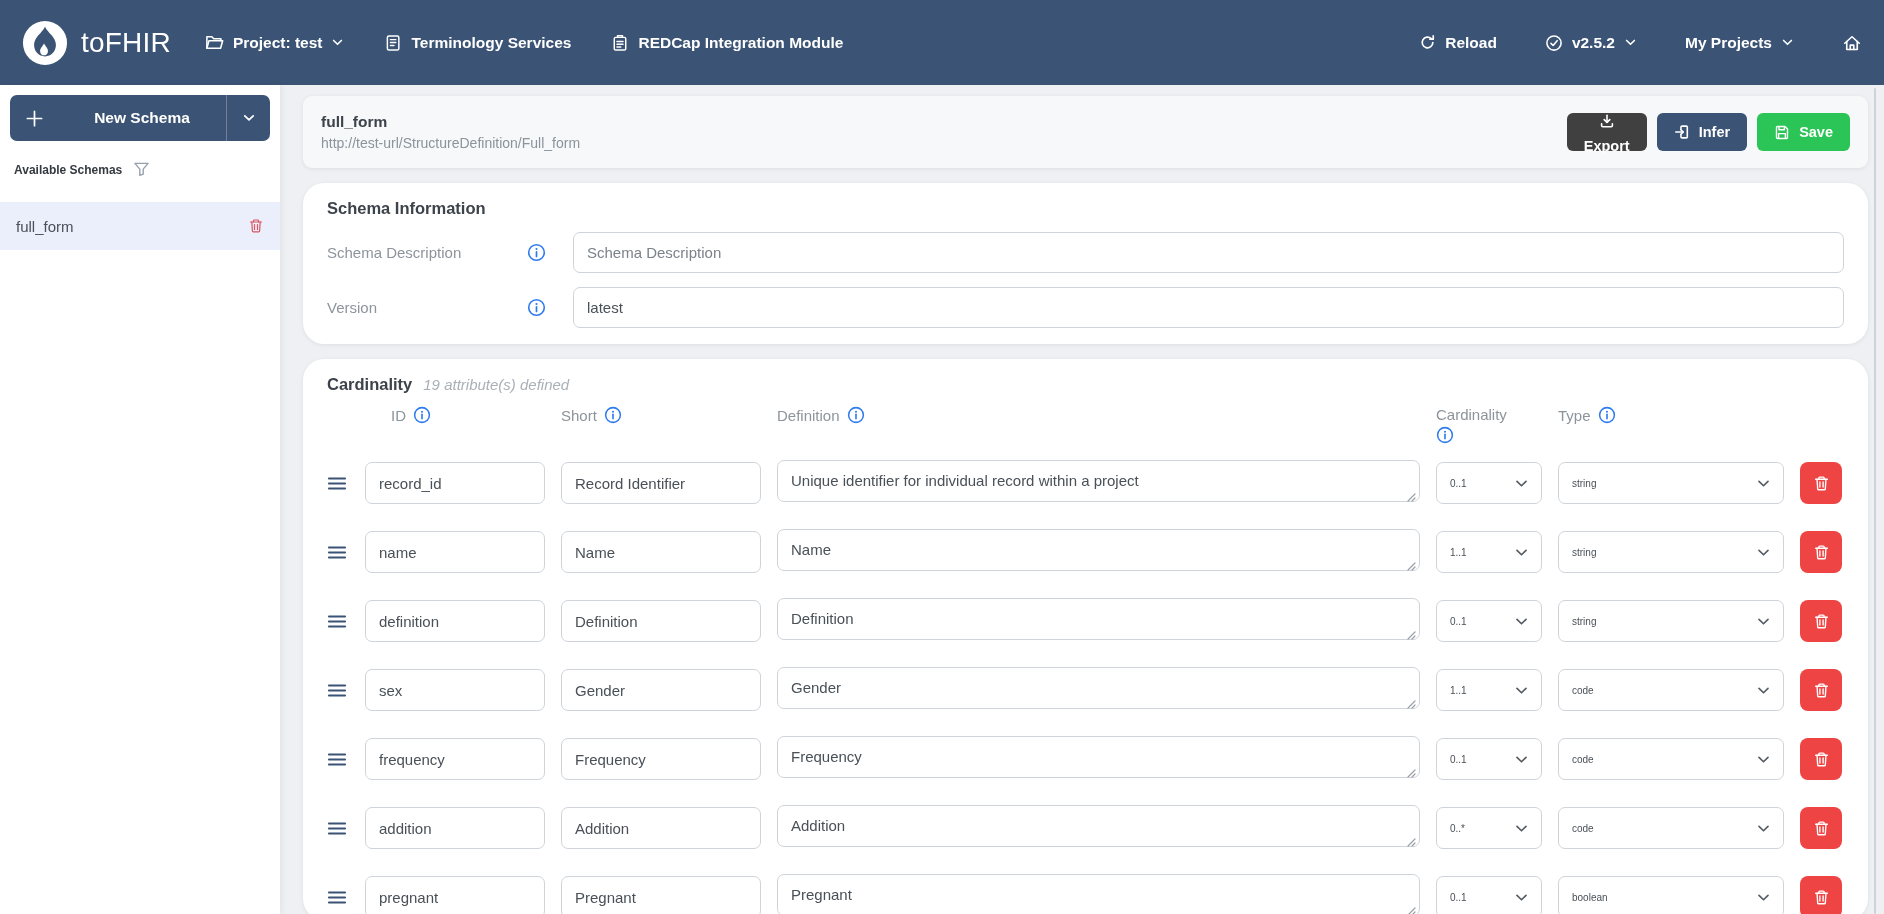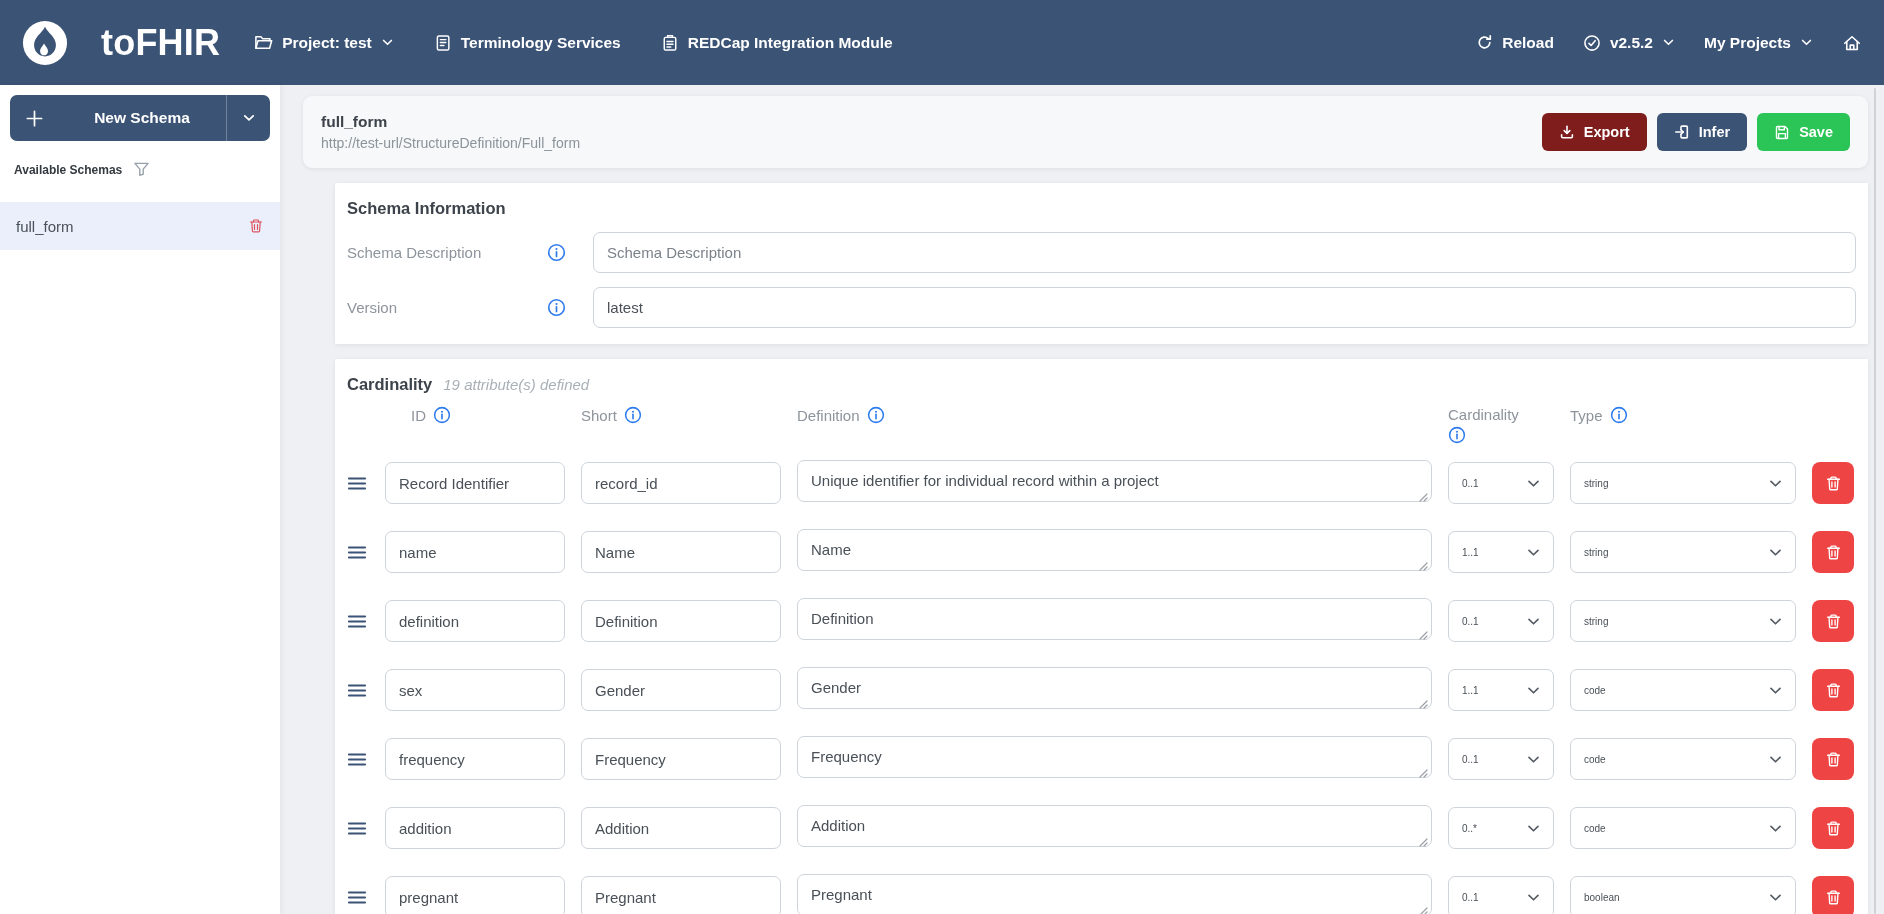"toFHIR" .brand-name { font-size: 36px -> 28px; font-weight: bold -> normal; margin-left: 20px -> none }
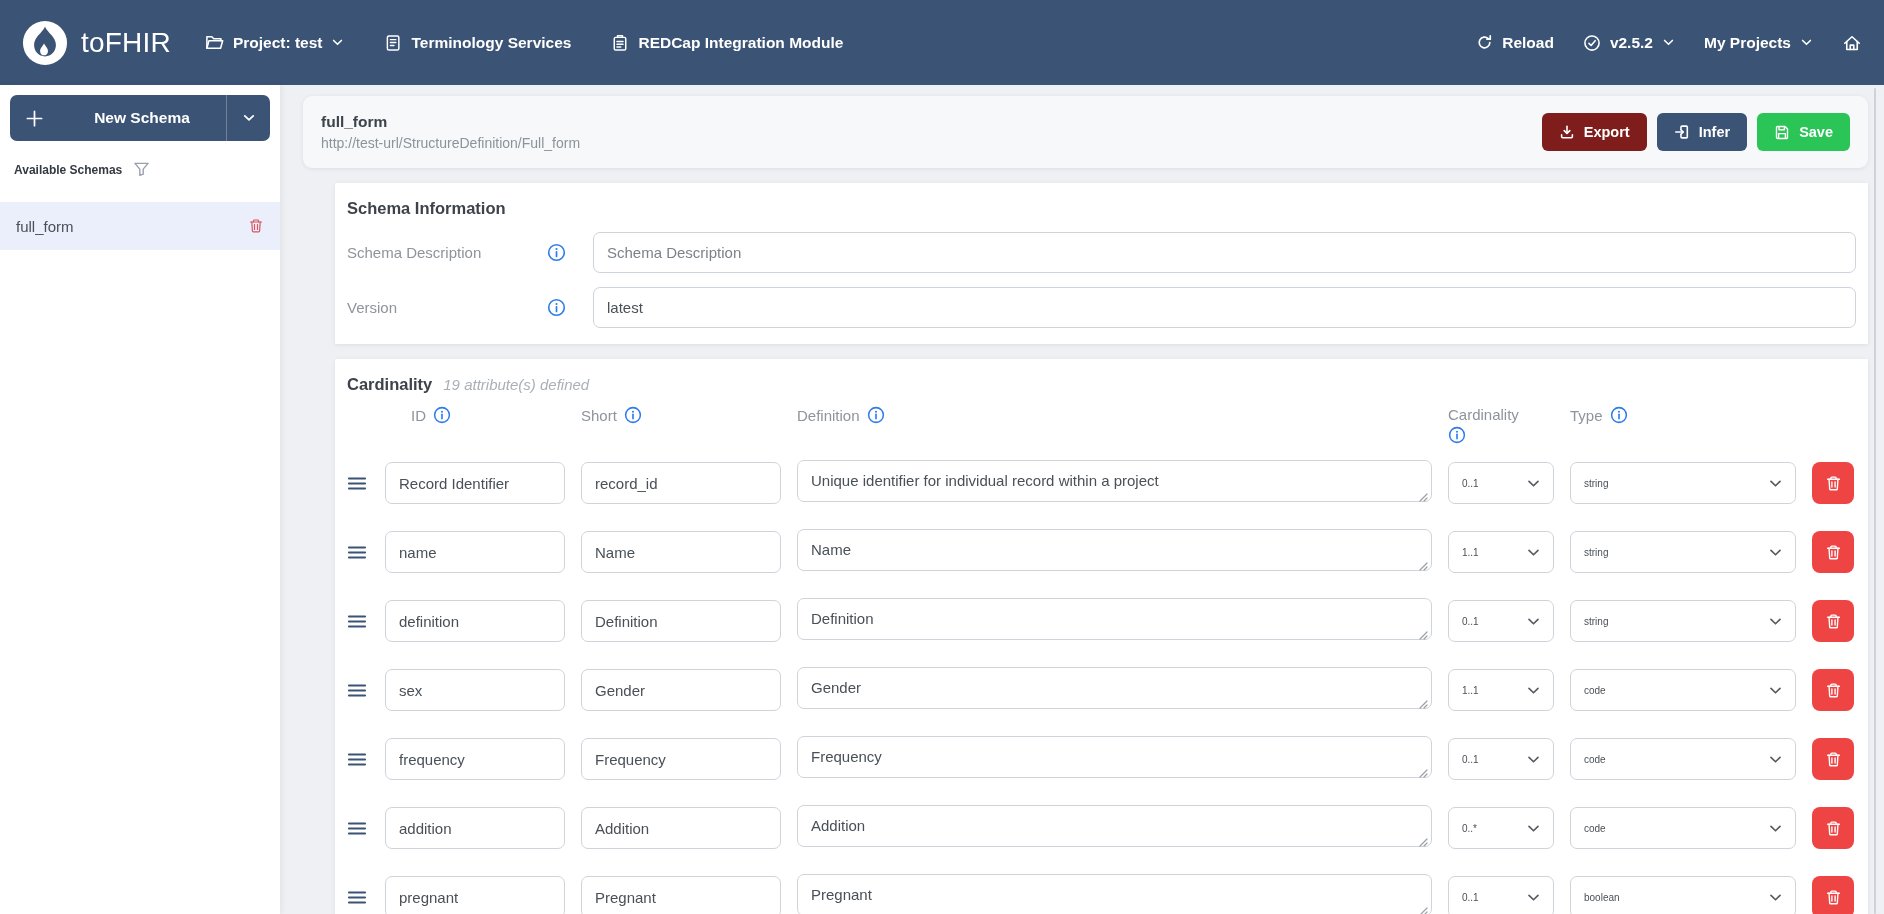"Reload" .nav-right { gap: 29px -> 48px }
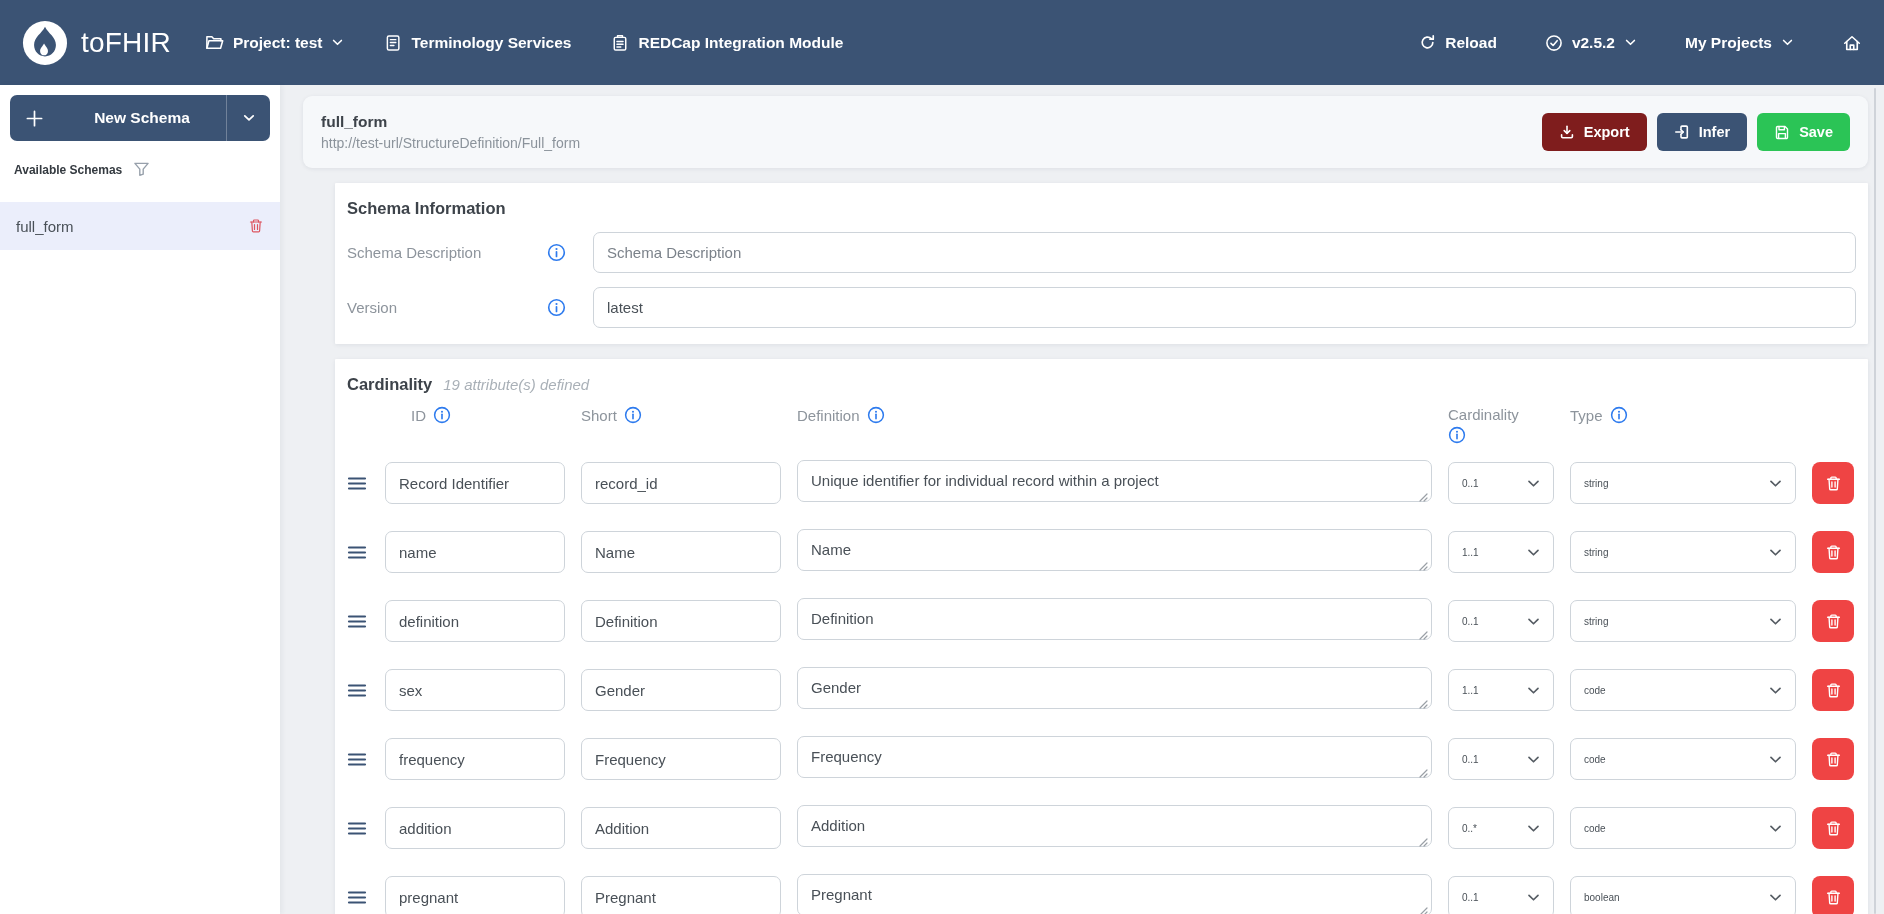"Export" .btn-export { background: #7f1d1d -> #404040; flex-direction: none -> column }
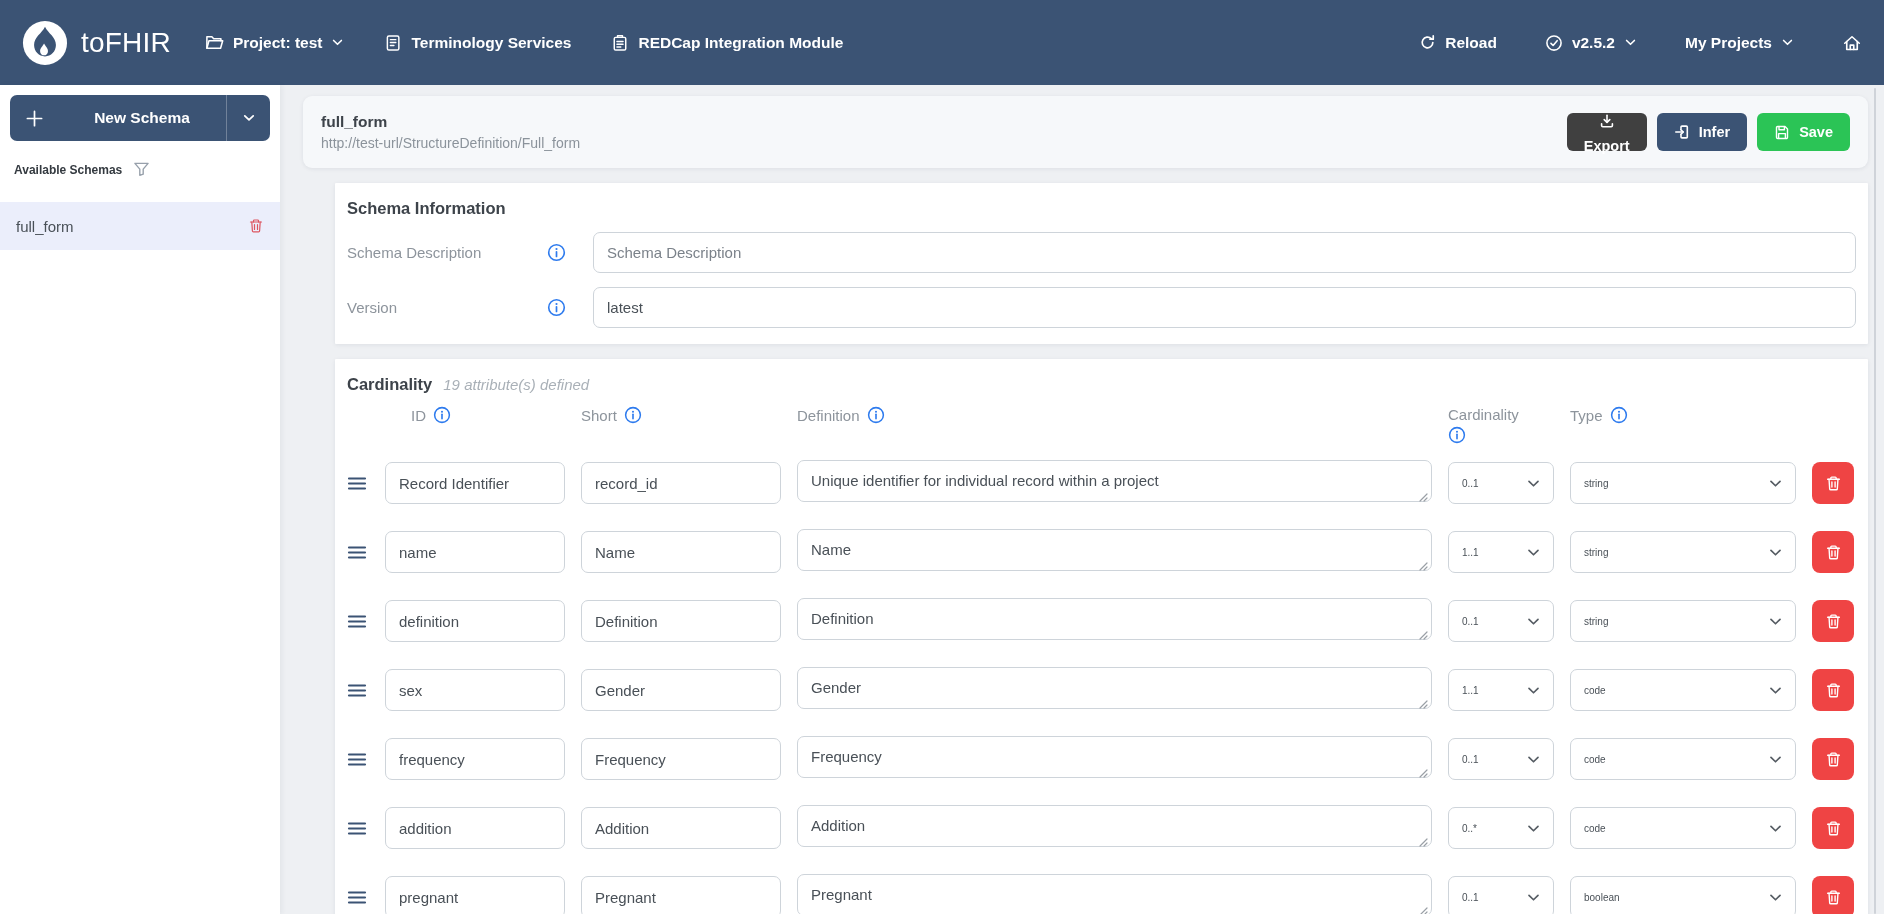"Schema Information" .card { border-radius: 1px -> 21px; margin-left: 32px -> none; padding: 16px 12px -> 16px 24px }
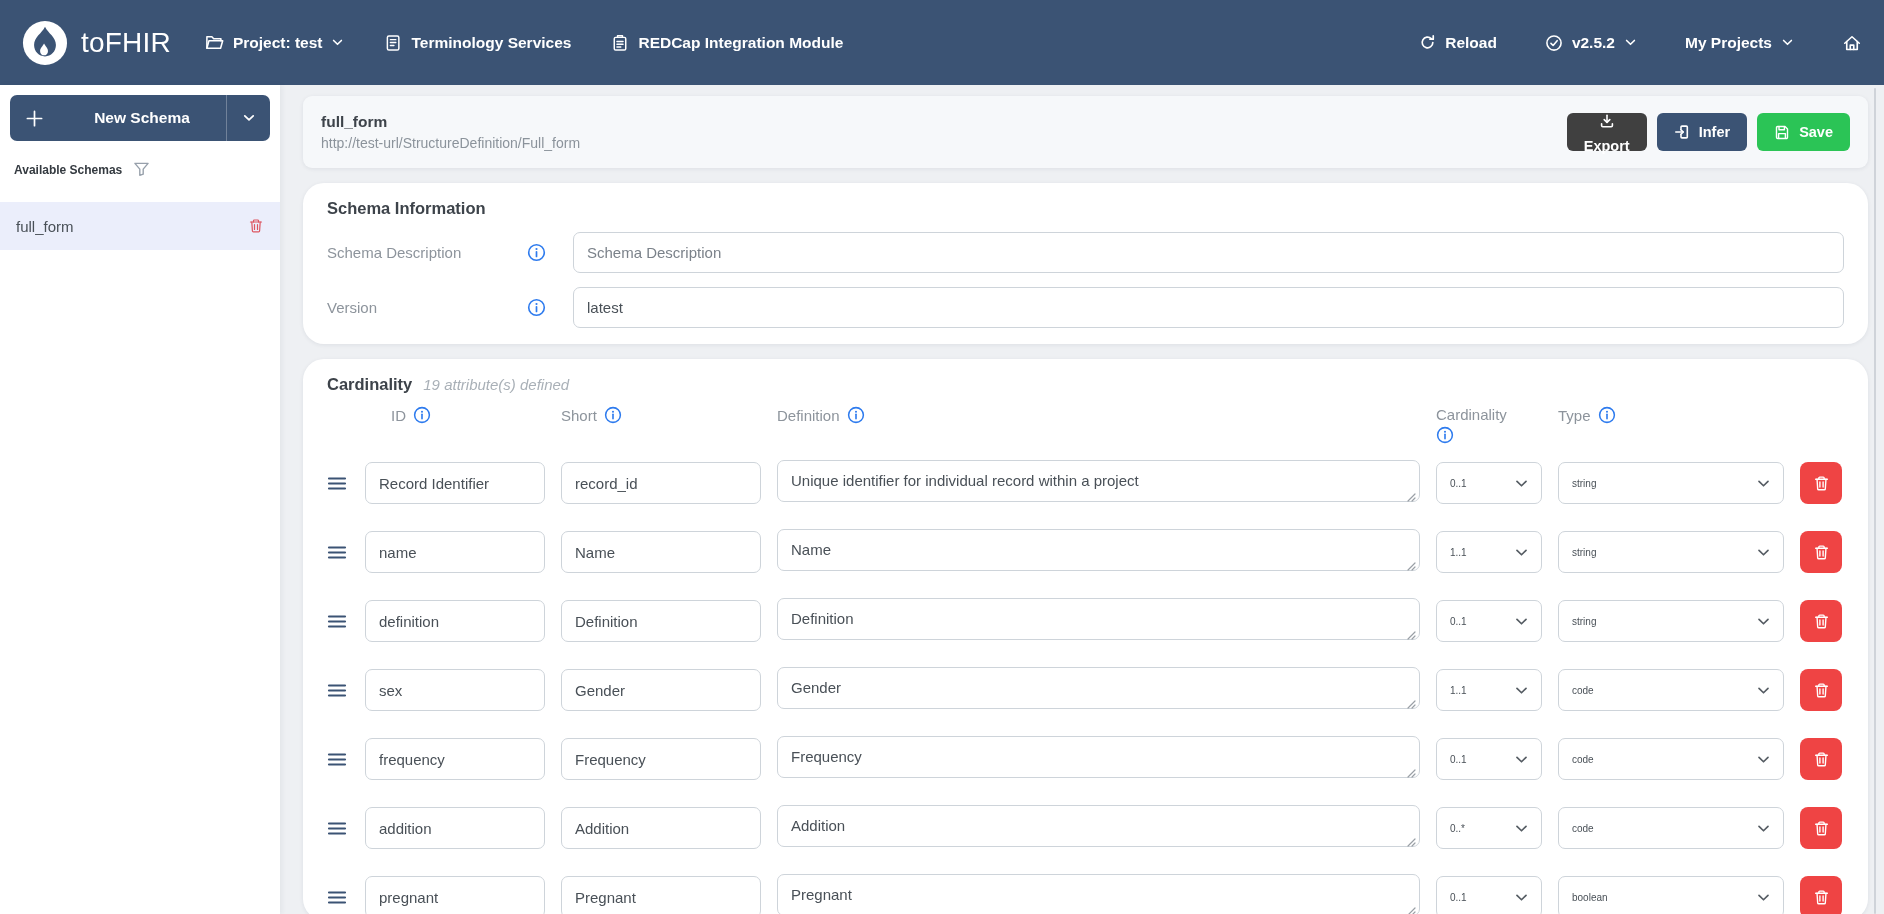"Record Identifier" input.inp { order: before "record_id" -> after "record_id" }
